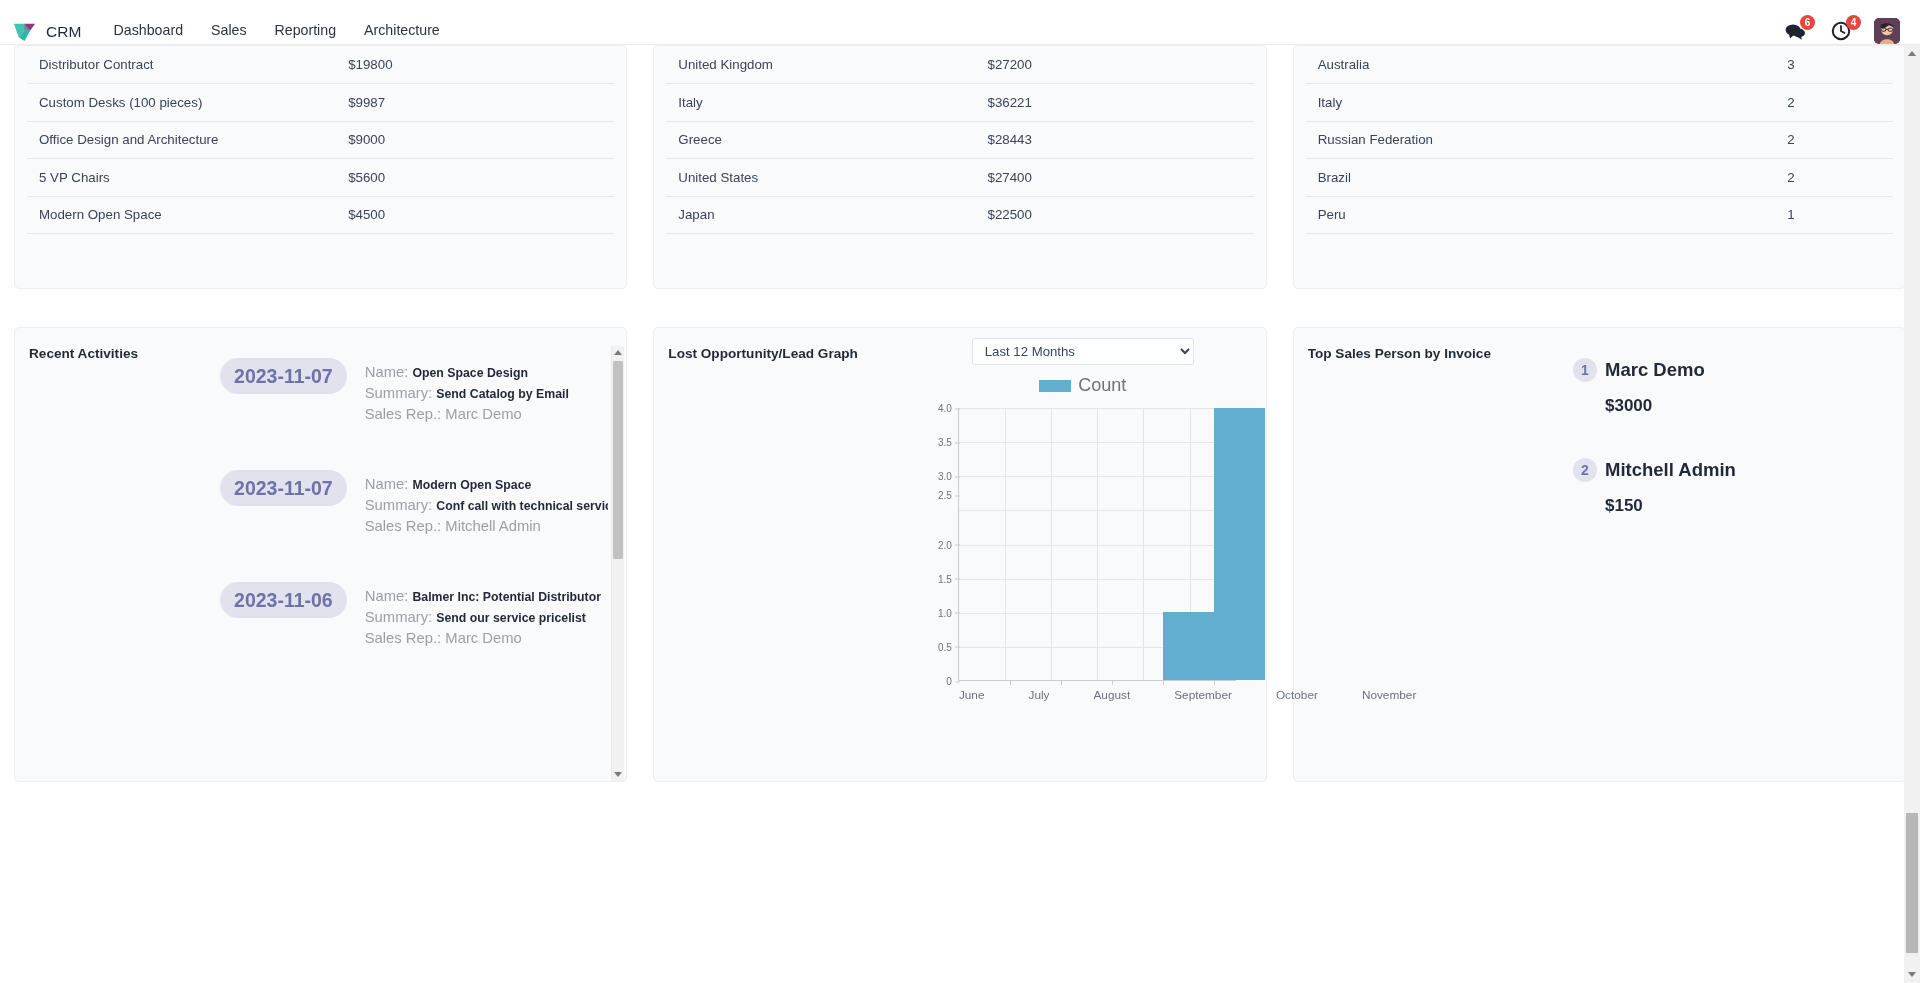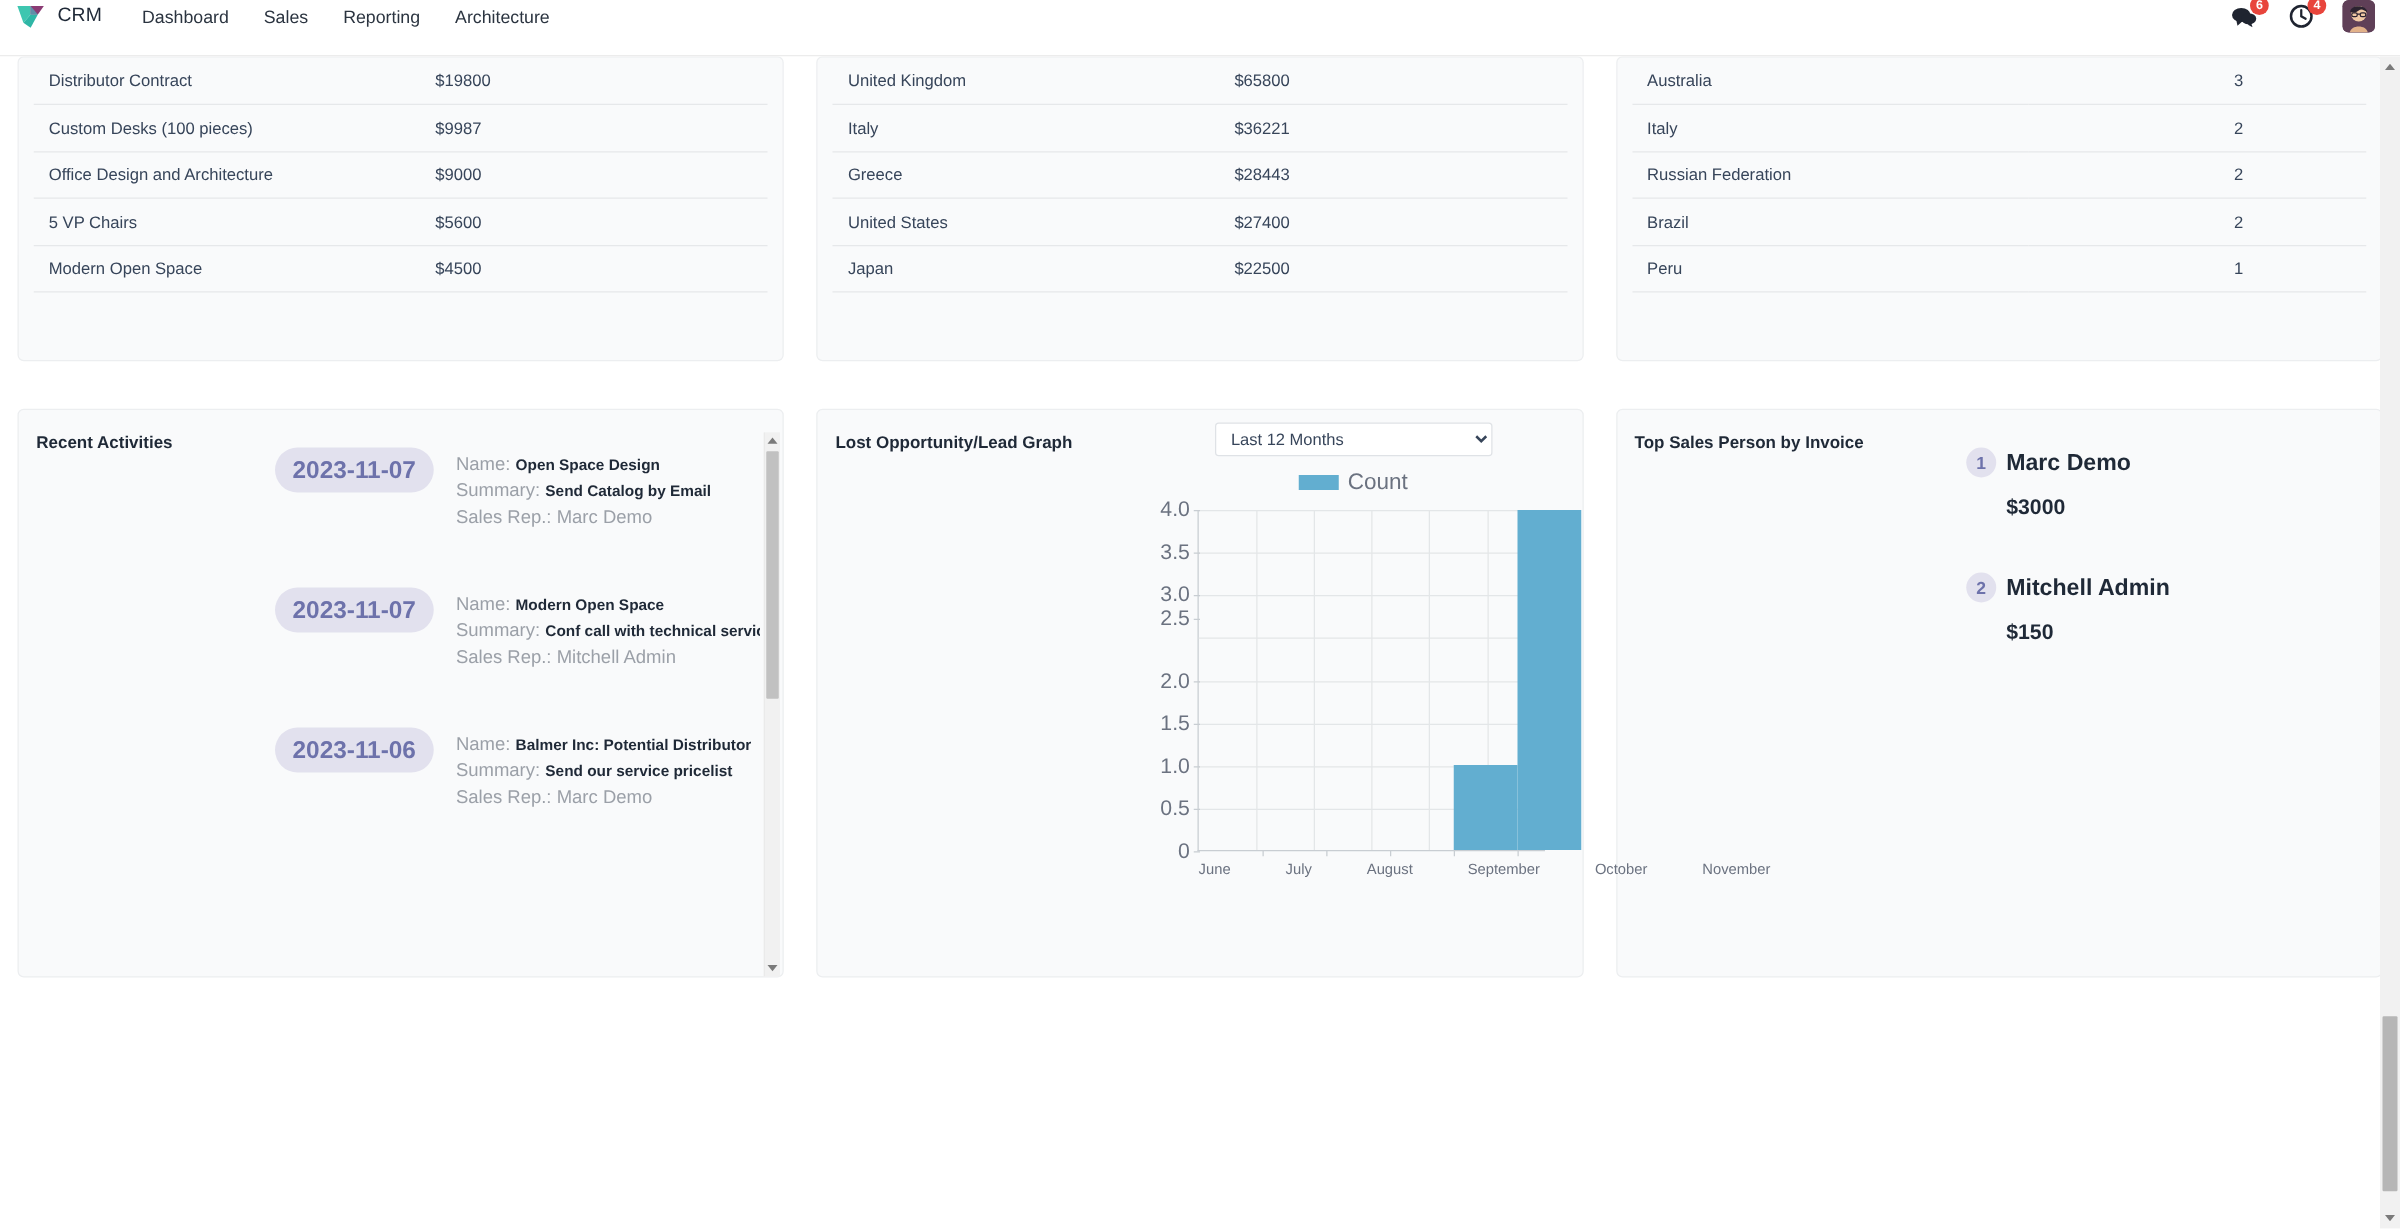"CRM" .navbar { align-items: flex-start -> flex-end }
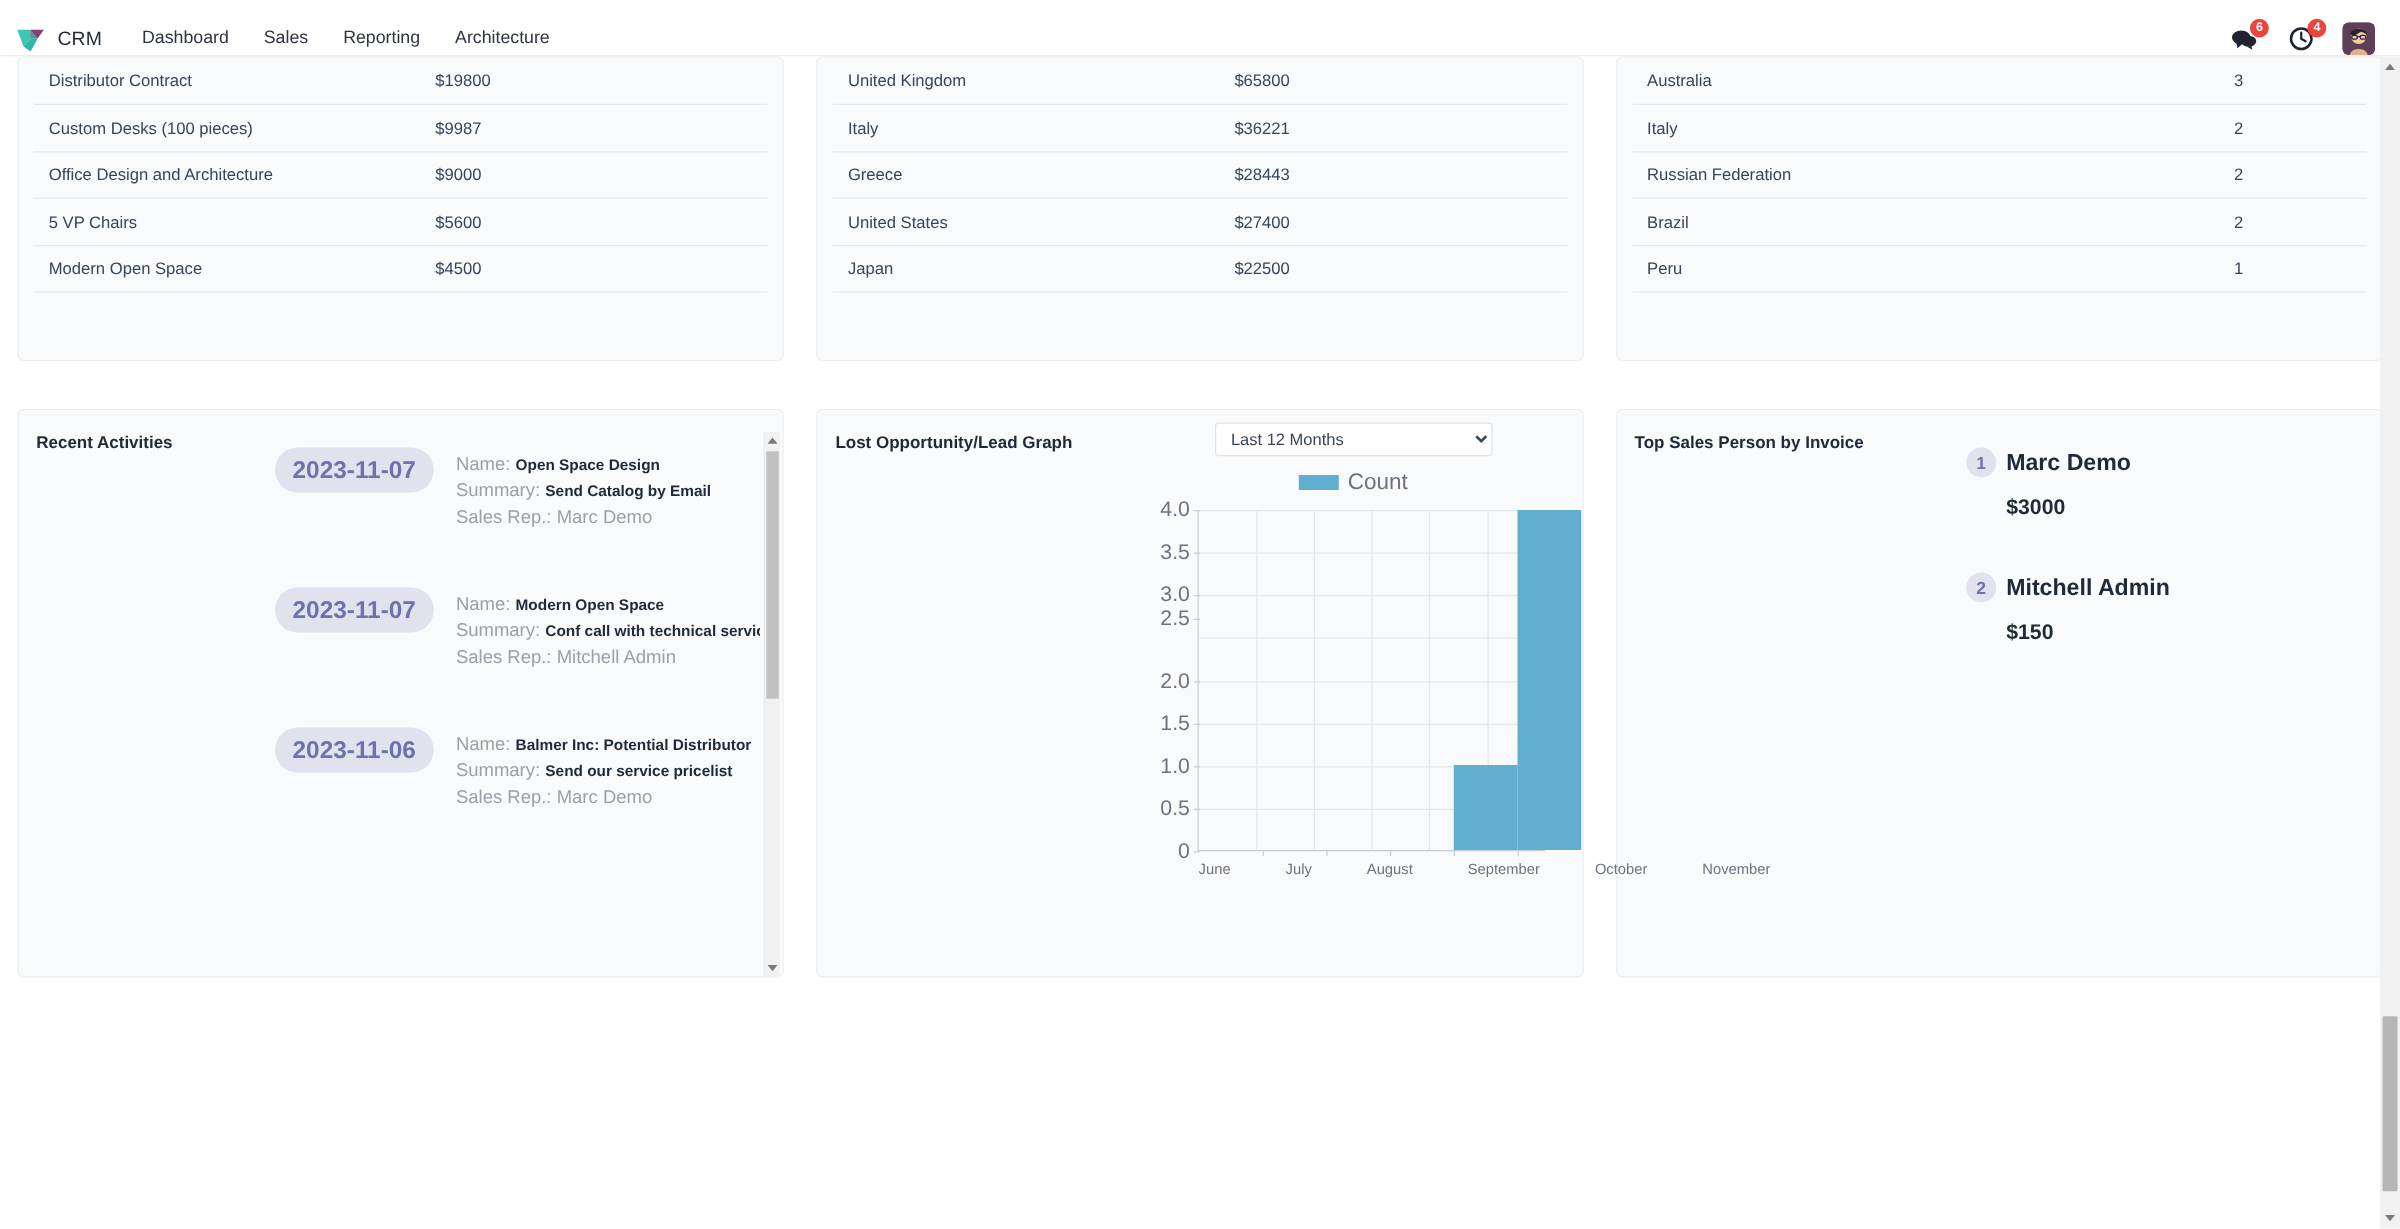"$65800" td.value { text: $65800 -> $27200 }
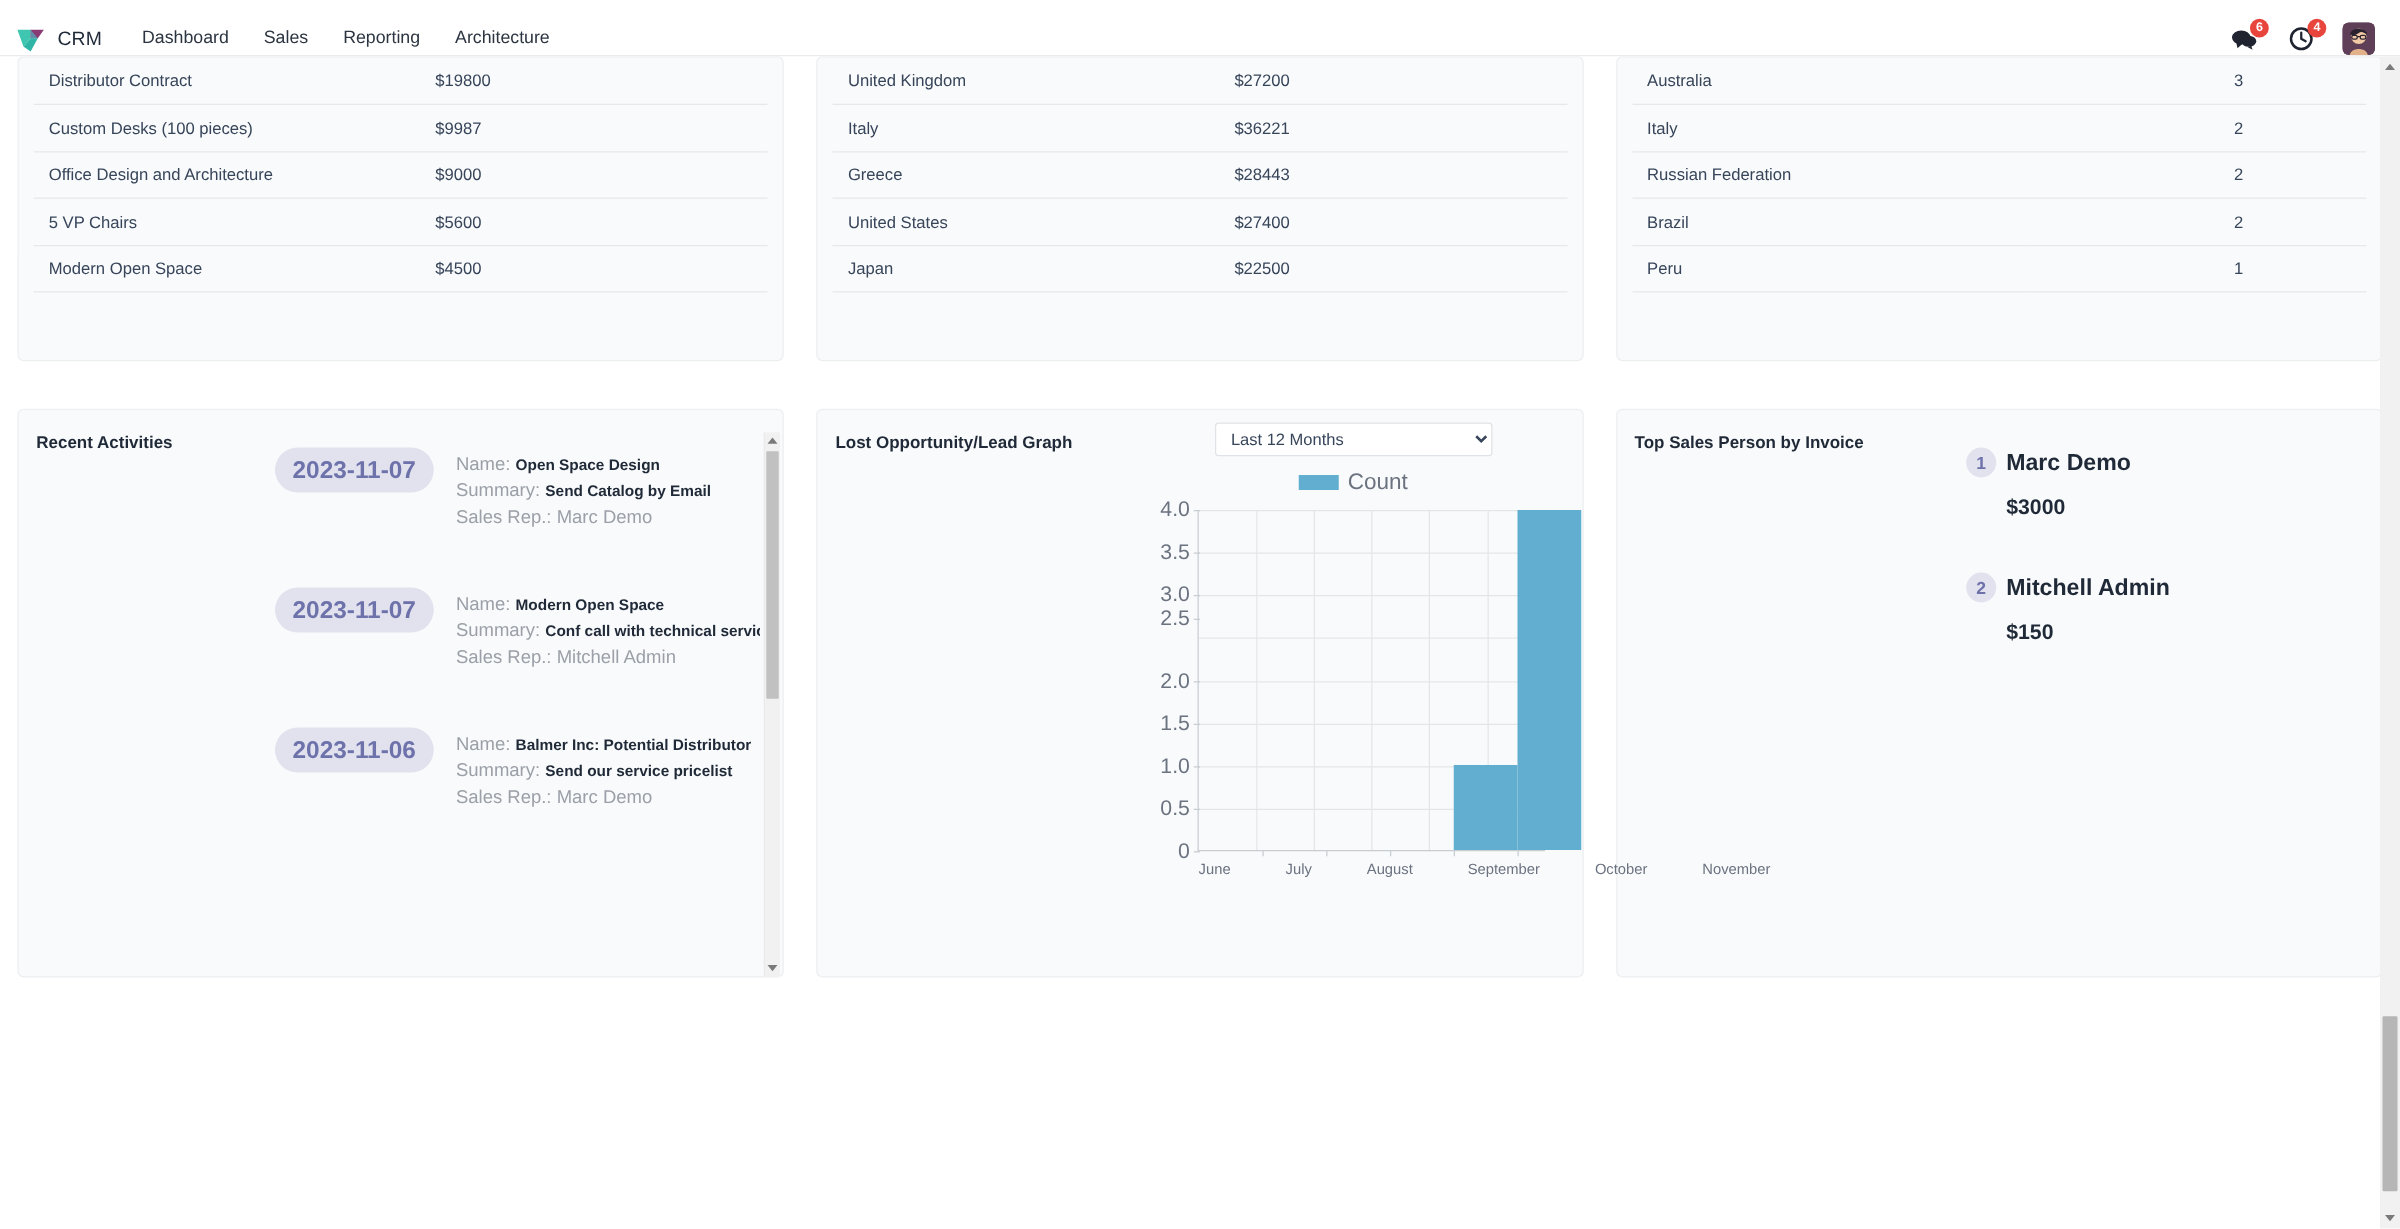"4.0" .ytick { font-size: 17px -> 10px }
